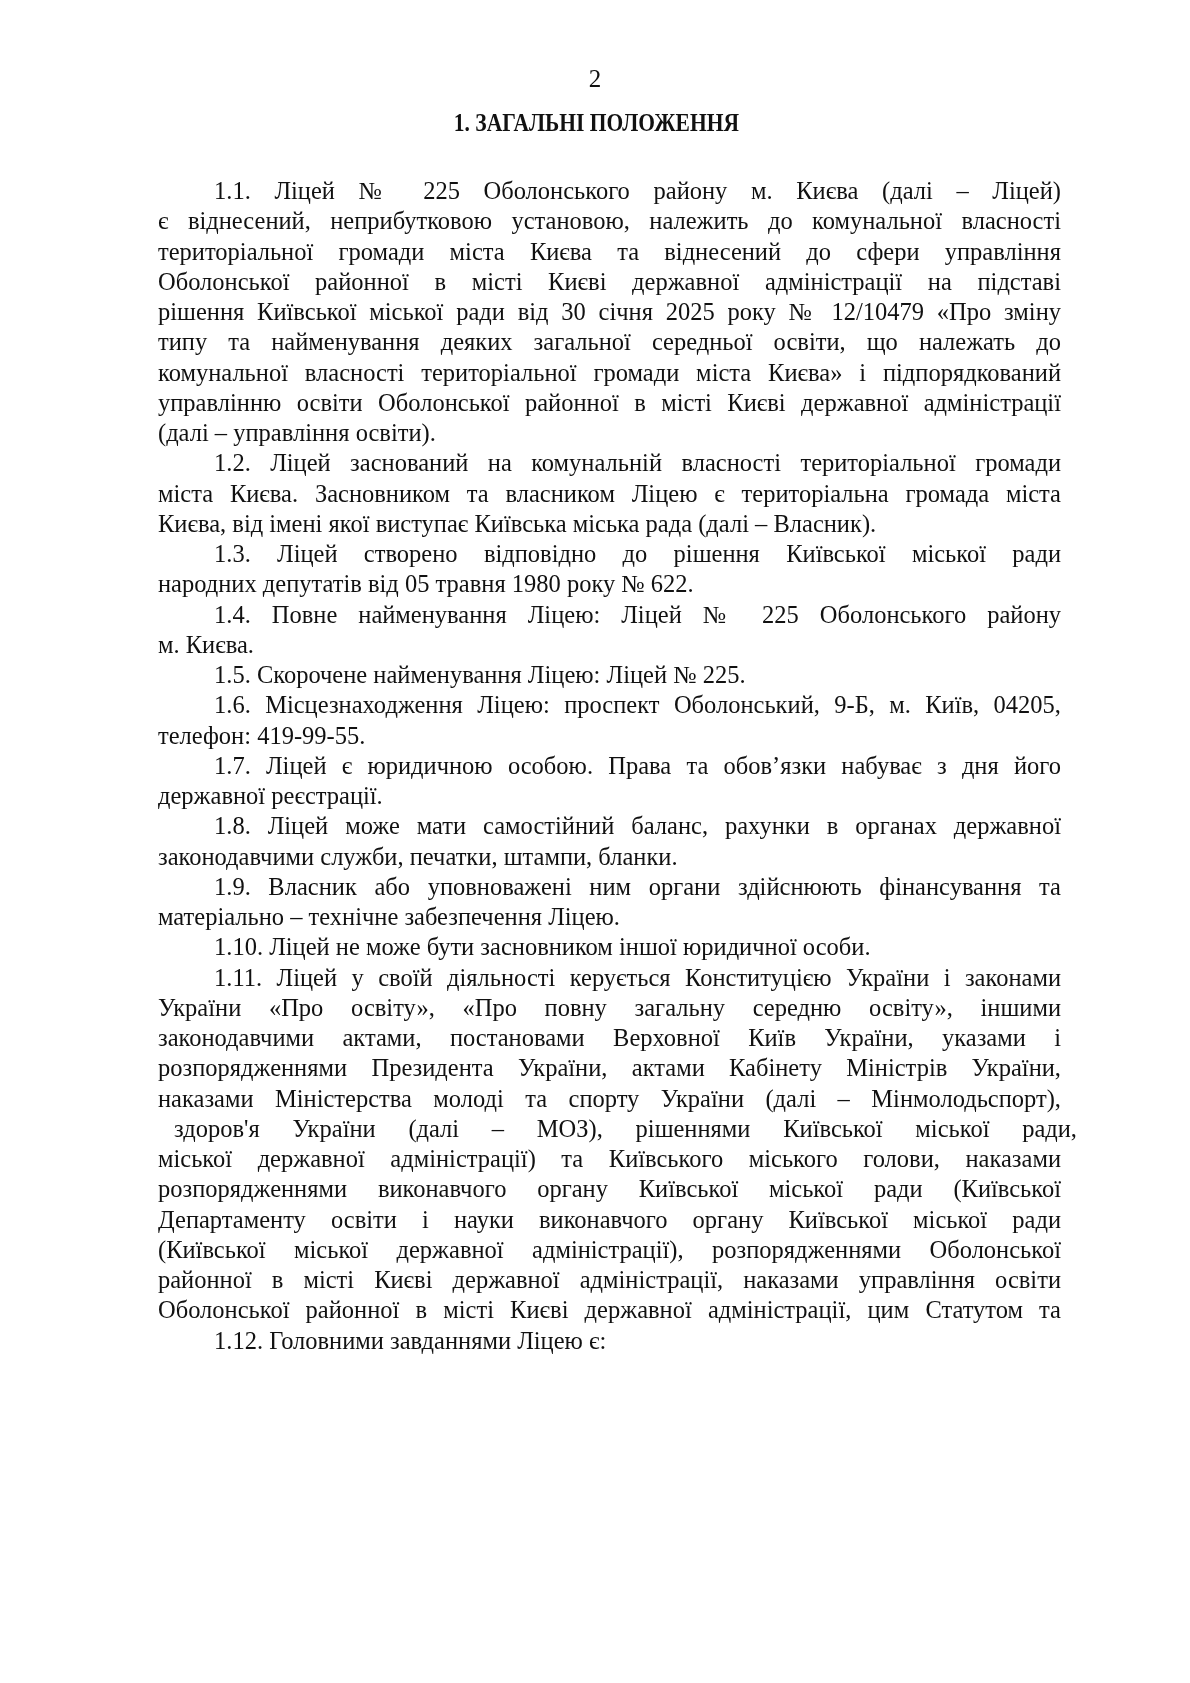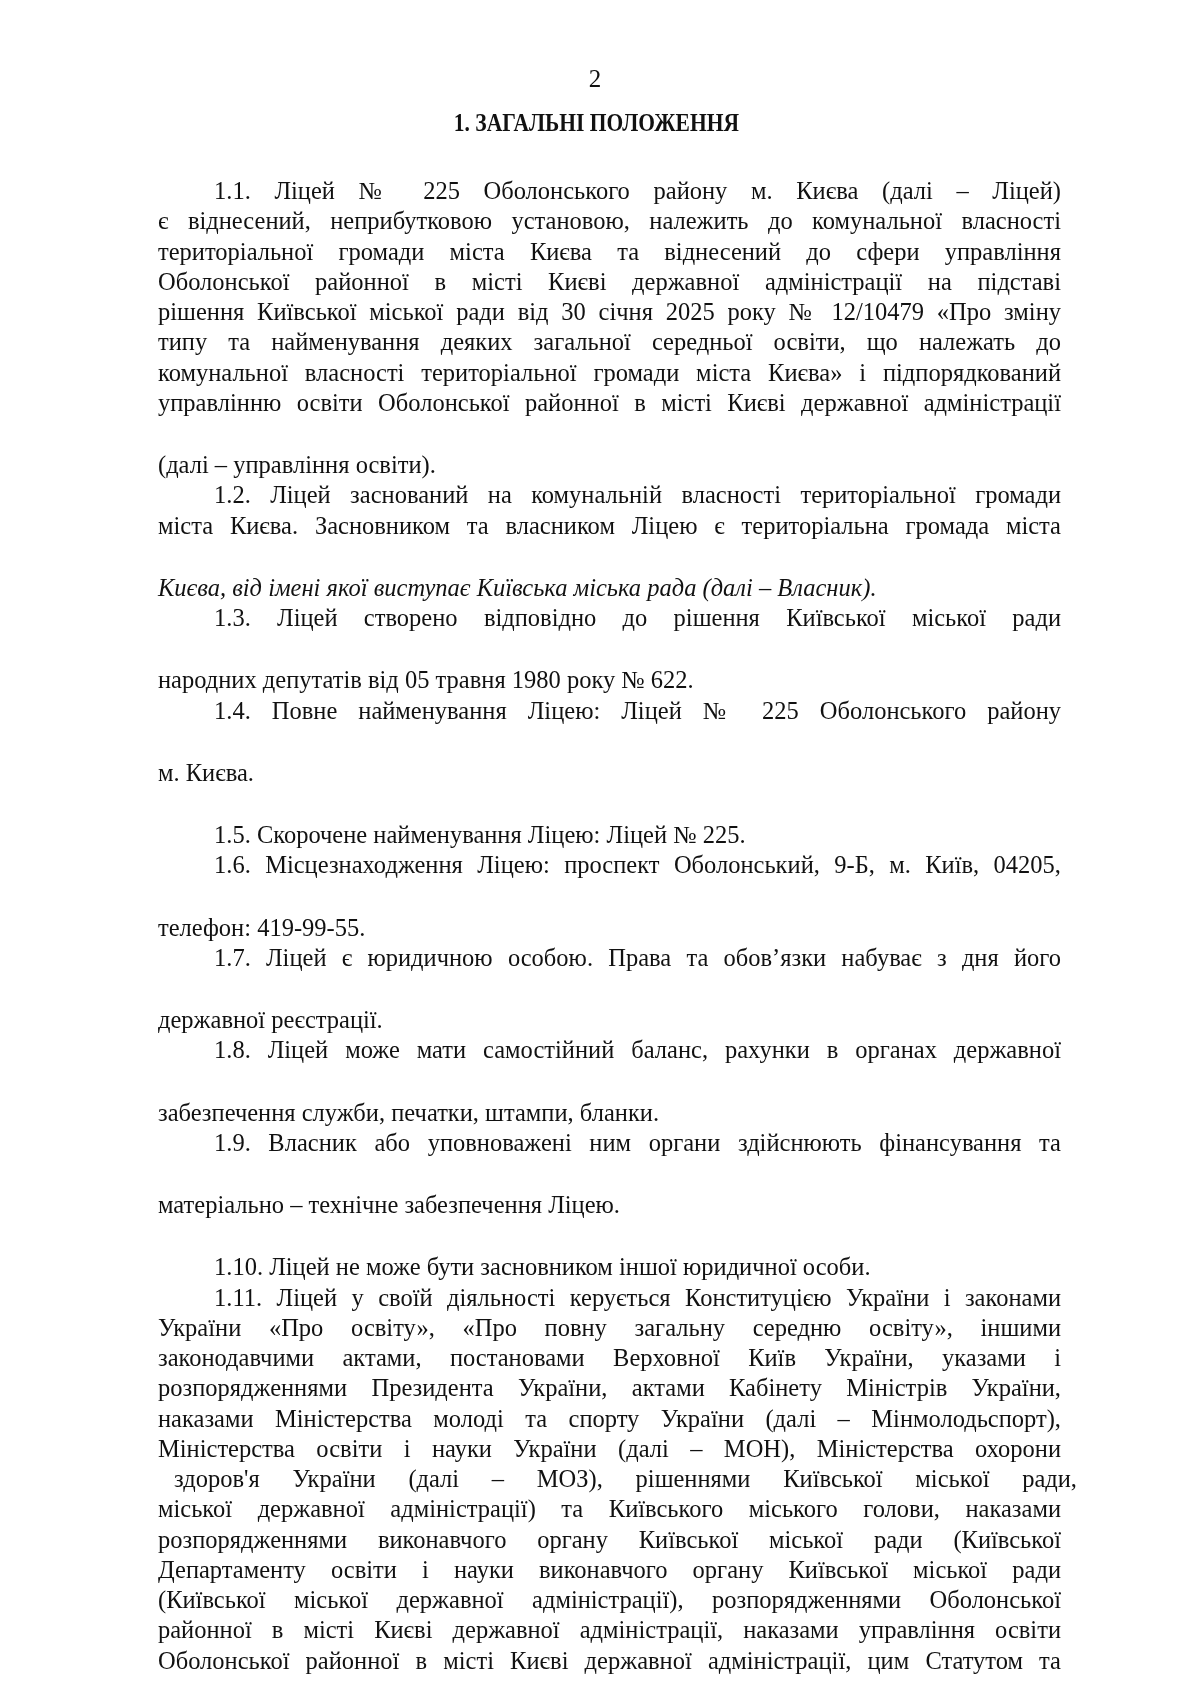"(далі – управління освіти)." .line.last { margin-top: 32px -> none }
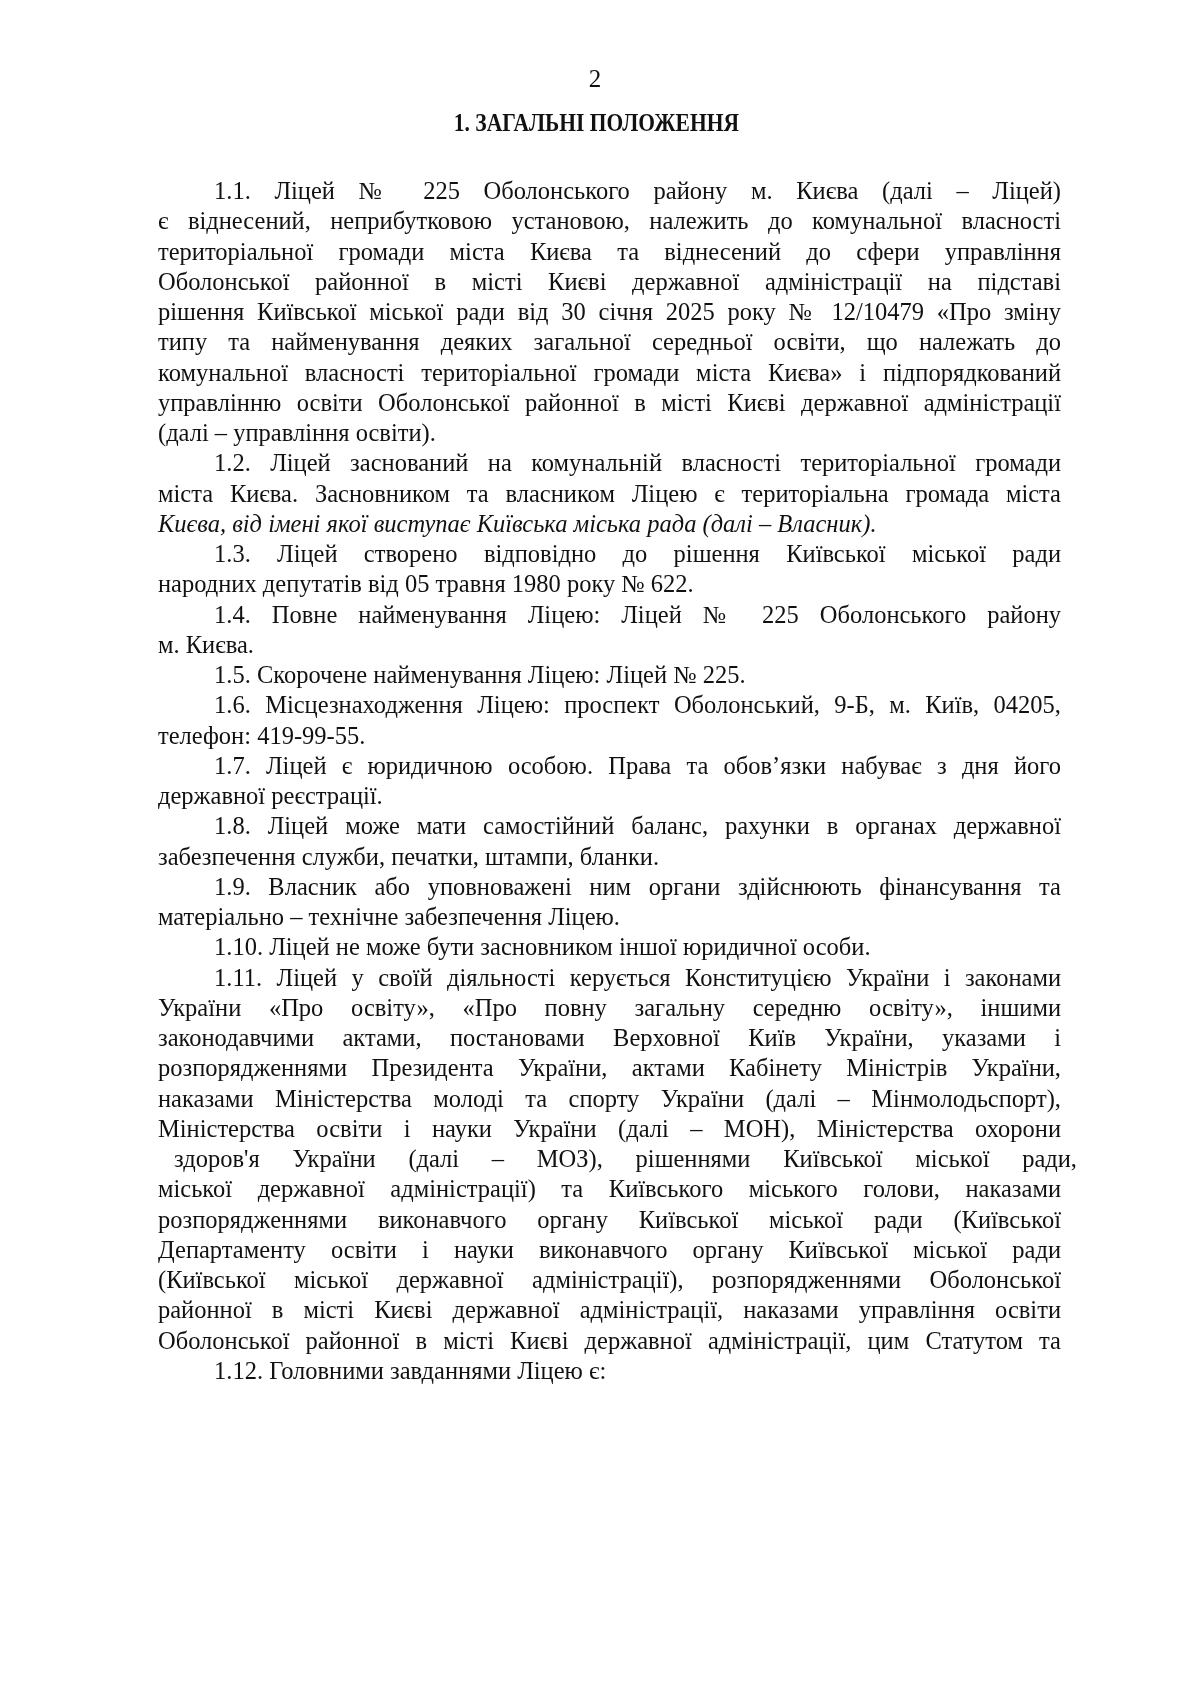"Києва, від імені якої виступає" span.t { font-style: italic -> none }
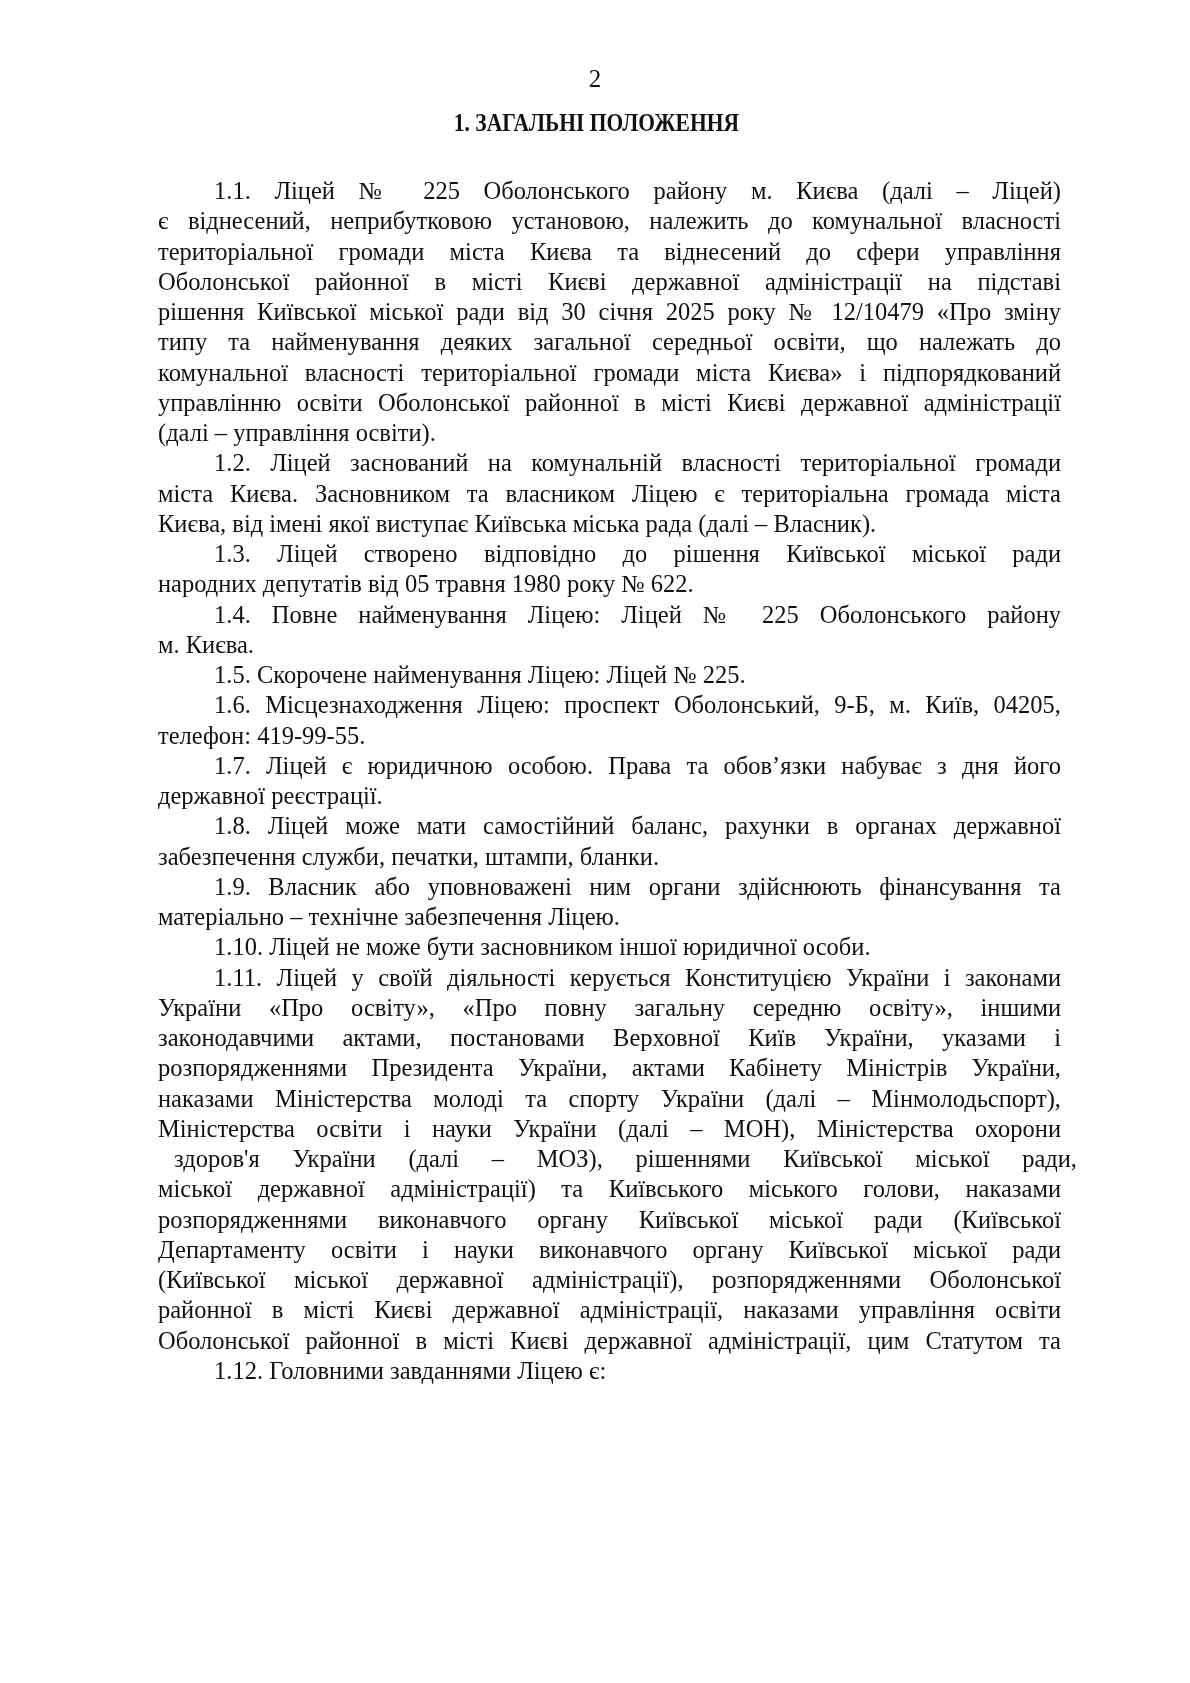"забезпечення служби, печатки, штампи," span.t { text: забезпечення -> законодавчими }
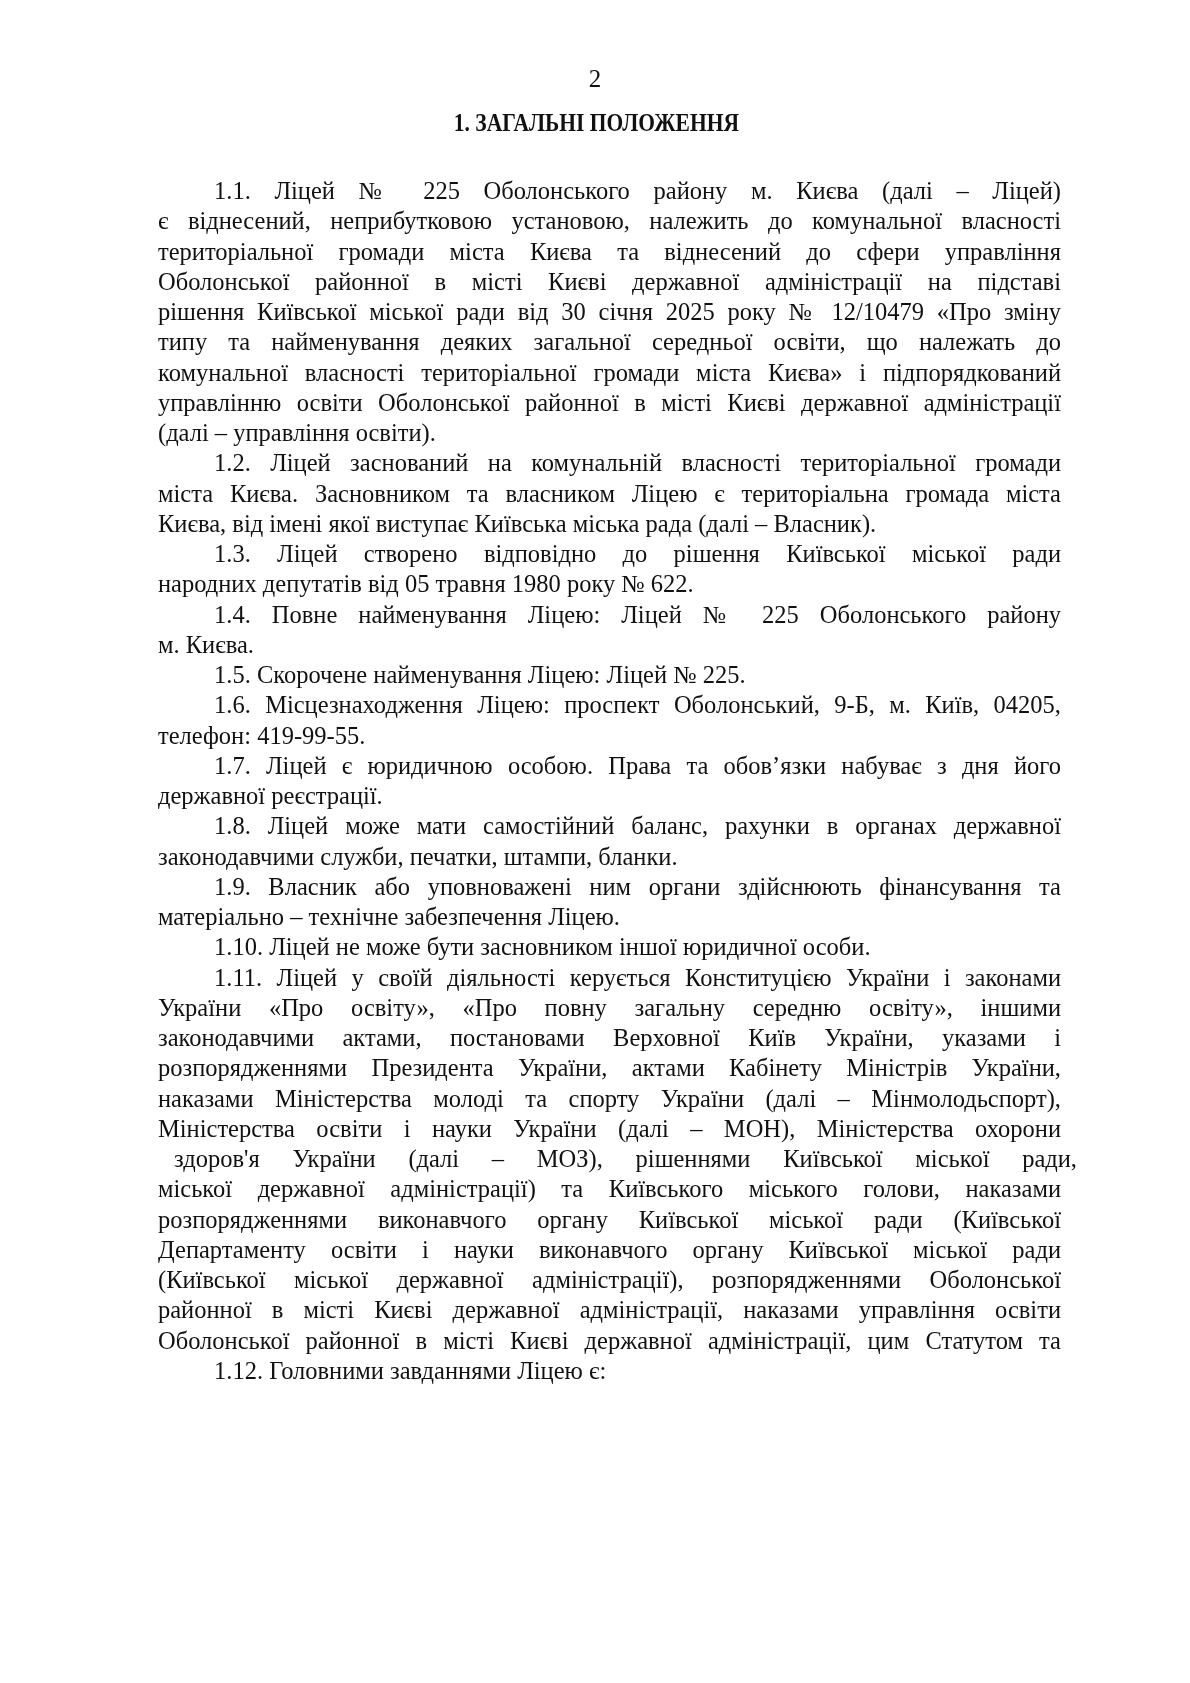"Міністерства освіти і науки України" div.line { html: <div><span>Міністерства освіти і науки України (далі – МОН), Міністерства охорони</span></div> -> none }
